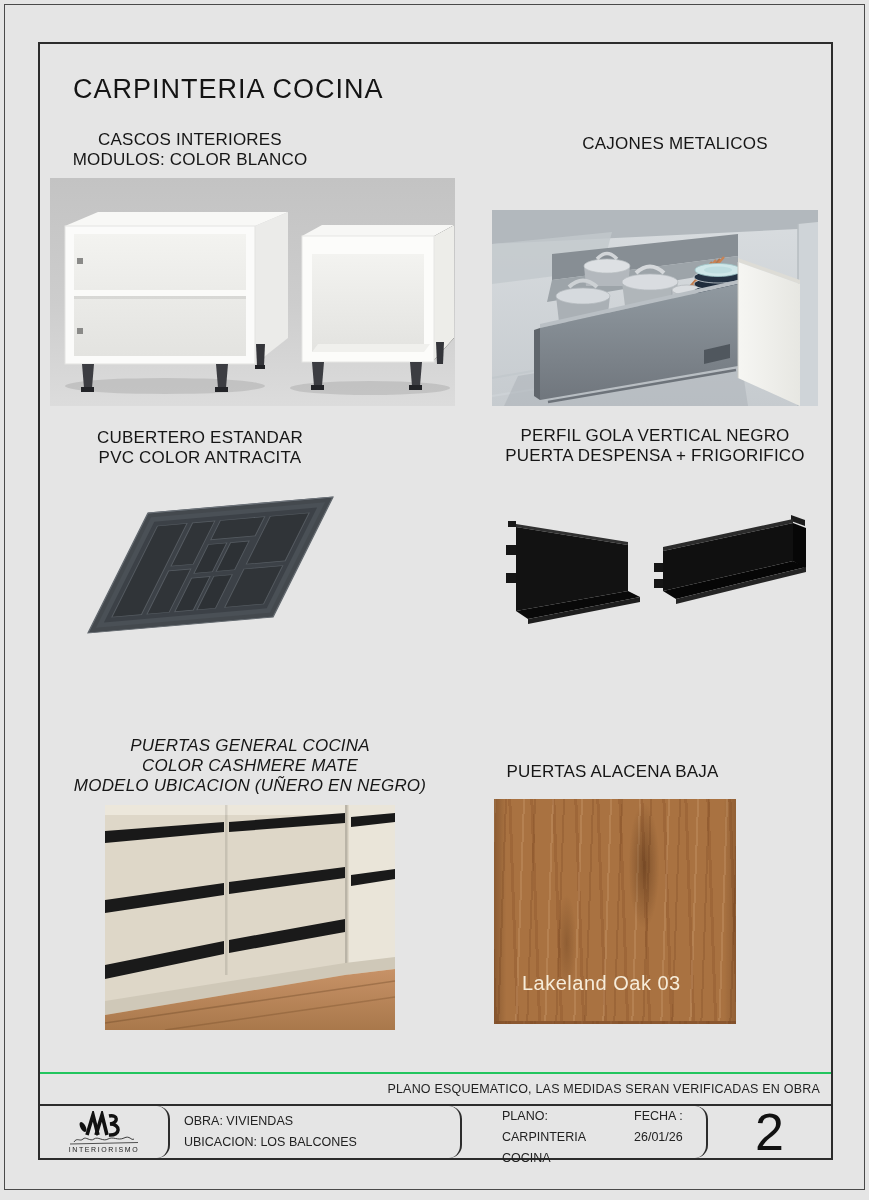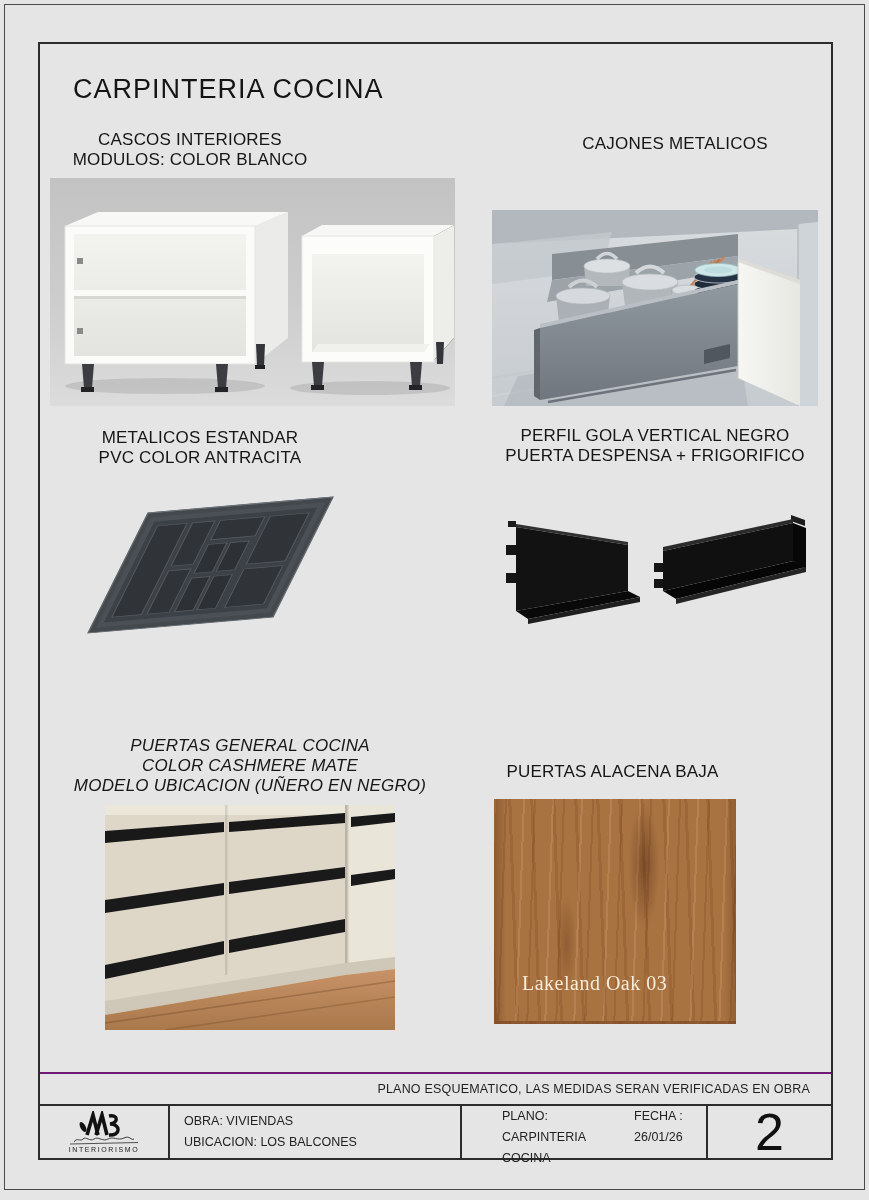"METALICOS ESTANDAR" div { text: METALICOS -> CUBERTERO }
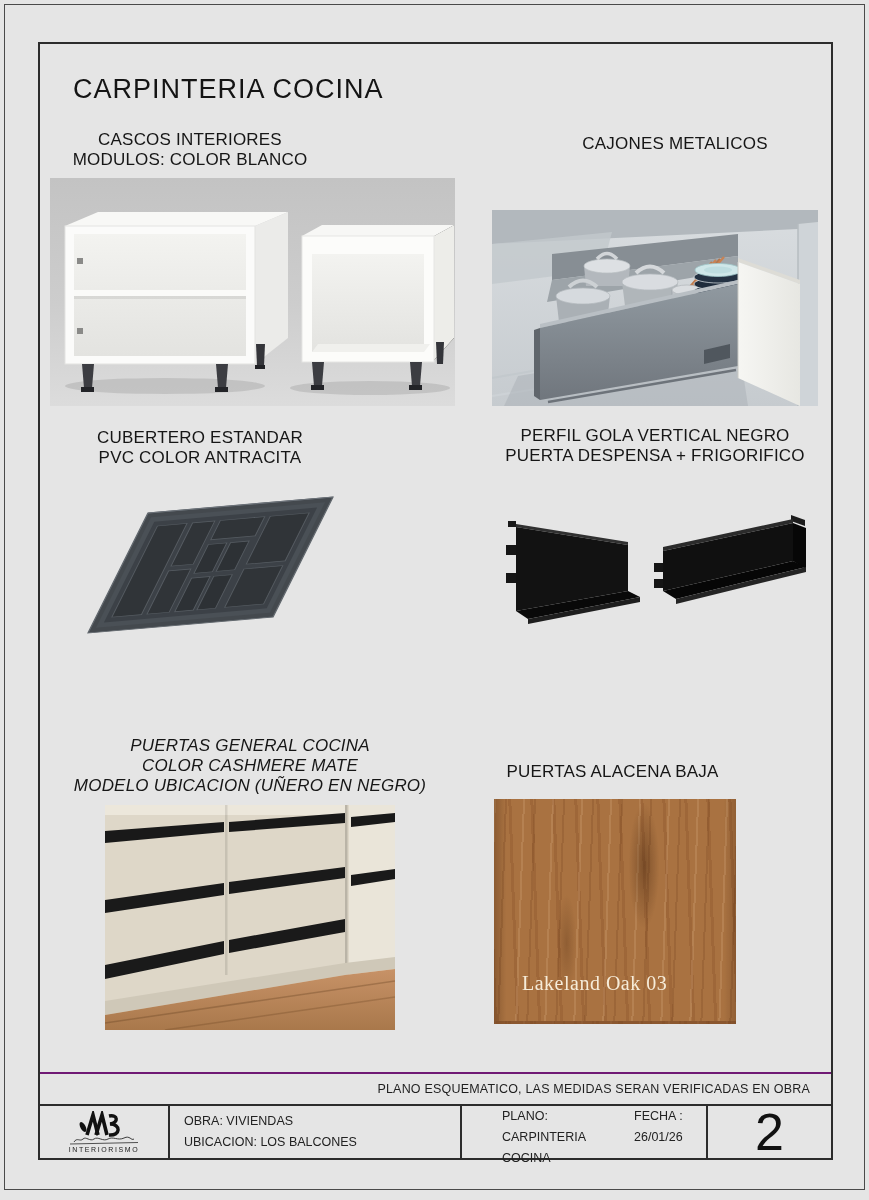"Lakeland Oak 03" .wood-label { font-family: Liberation Serif, serif -> none }
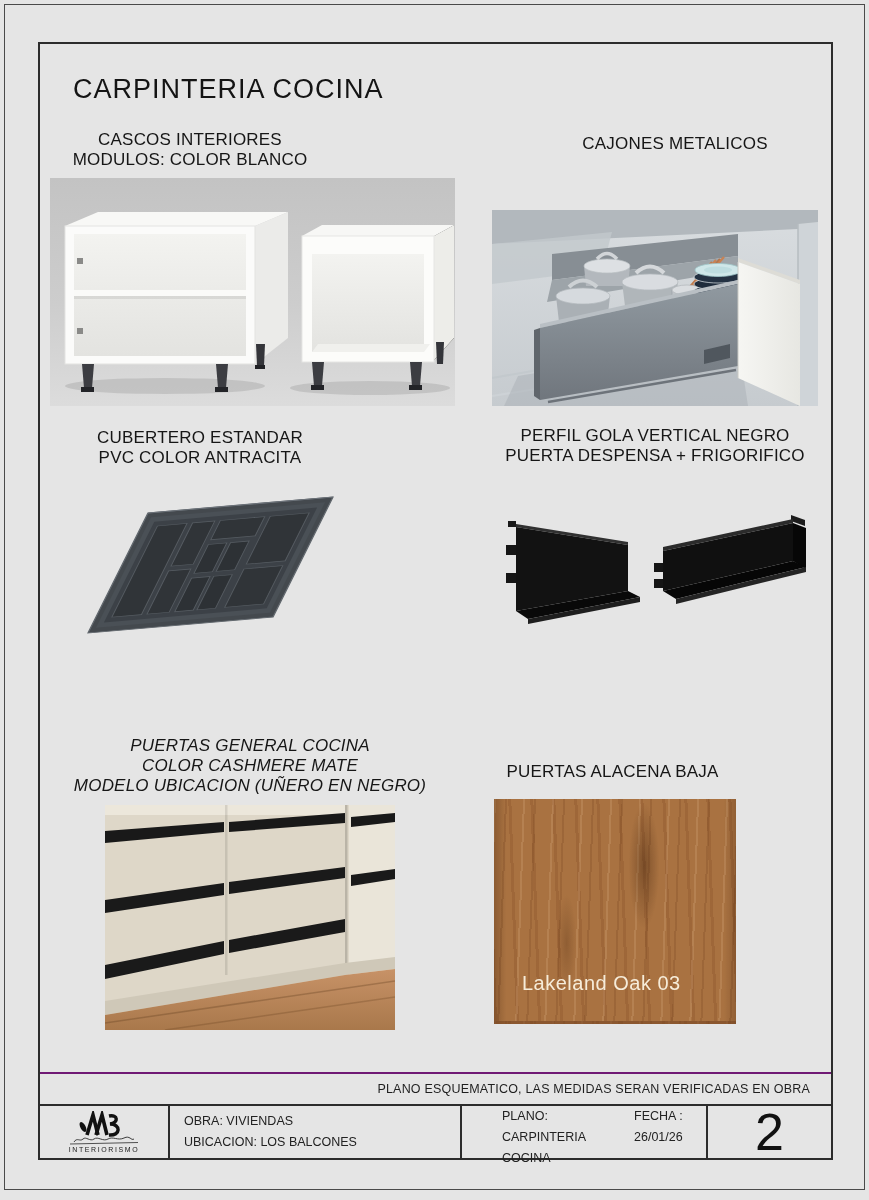"PLANO ESQUEMATICO, LAS MEDIDAS SERAN" .note-strip { border-top: 2px solid #701a75 -> 2px solid #22c55e; padding-right: 21px -> 11px }
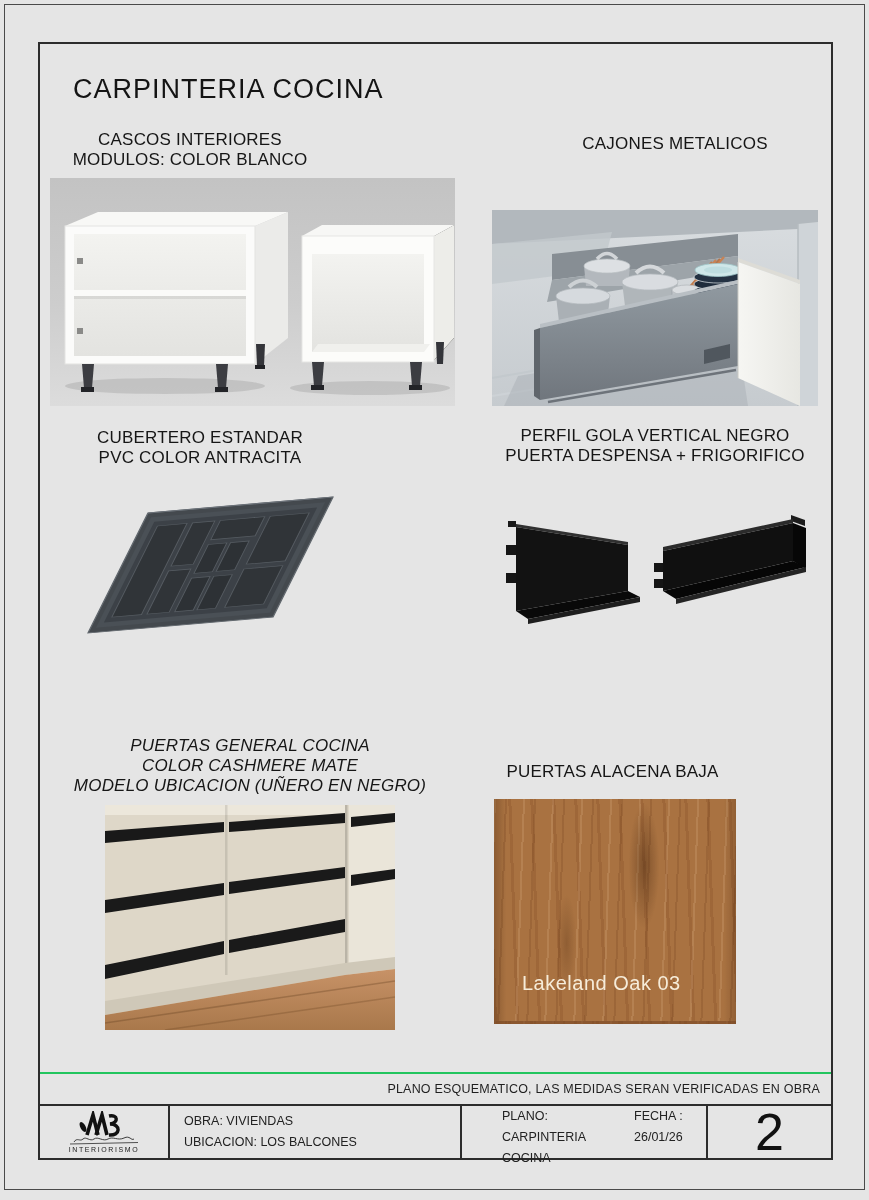"OBRA: VIVIENDAS" .cell { border-radius: none -> 13px }
